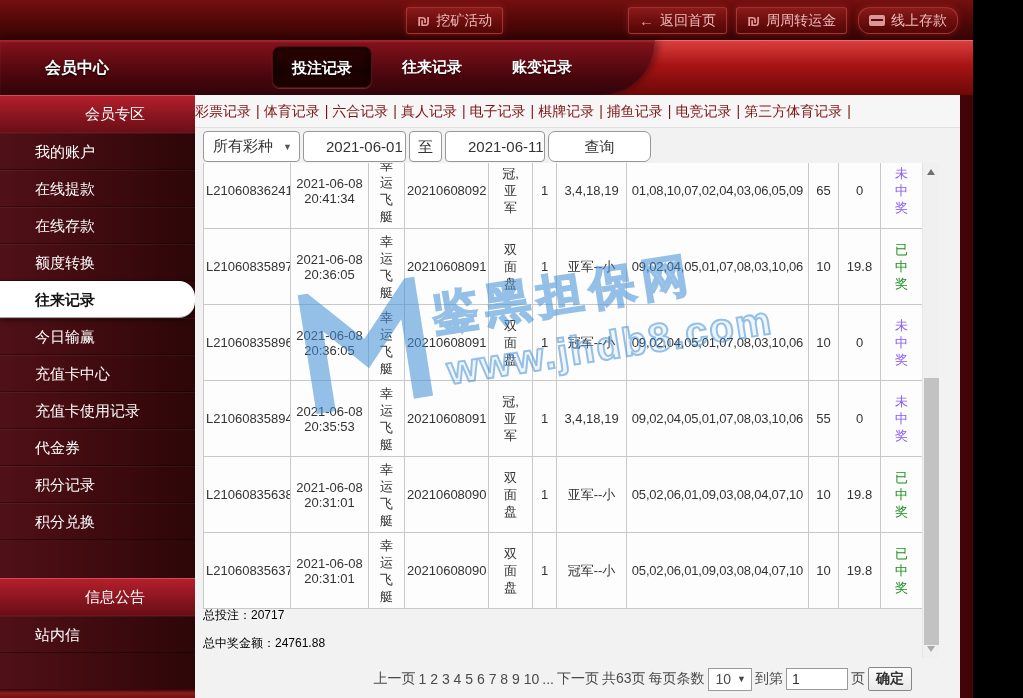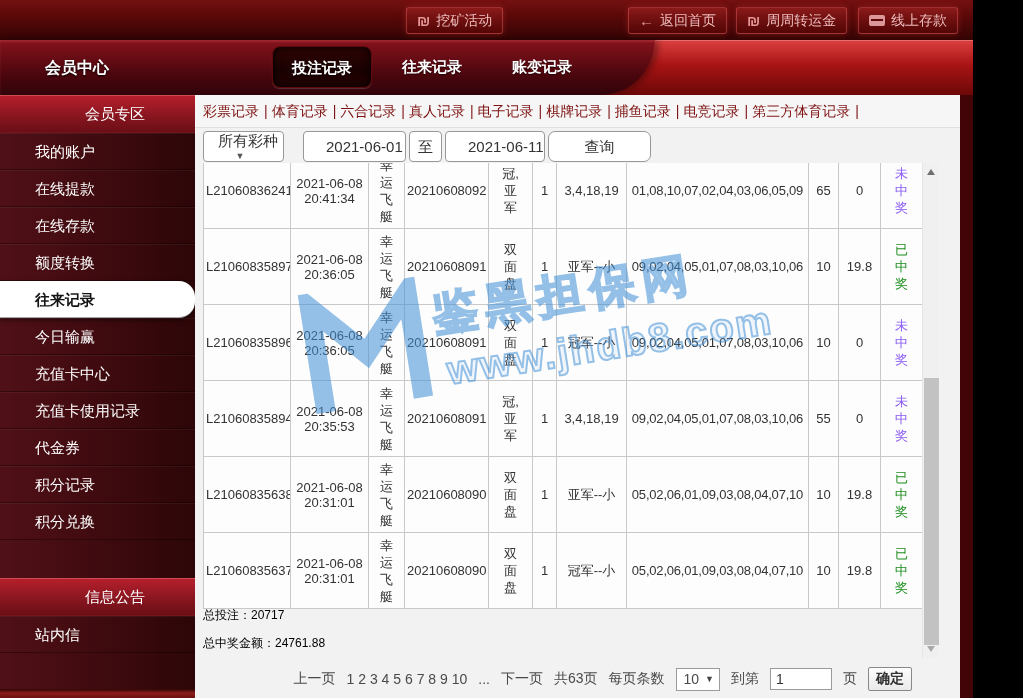"线上存款" .btn-deposit { border-radius: none -> 12px }
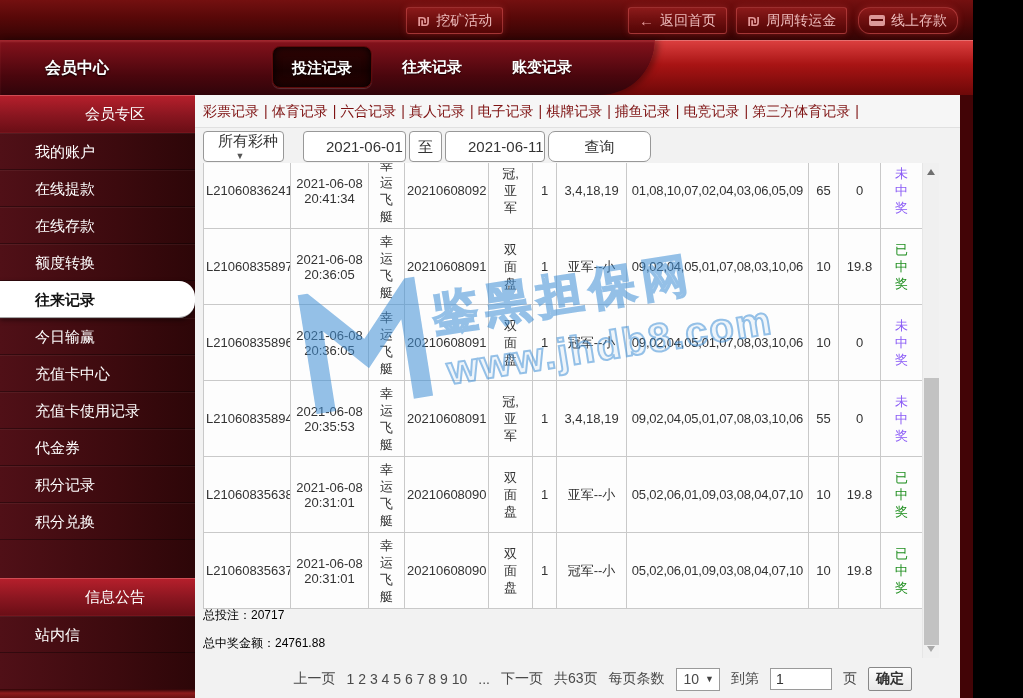"彩票记录 体育记录 六合记录 真人记录 电子记录" .subnav { padding-left: 8px -> none }
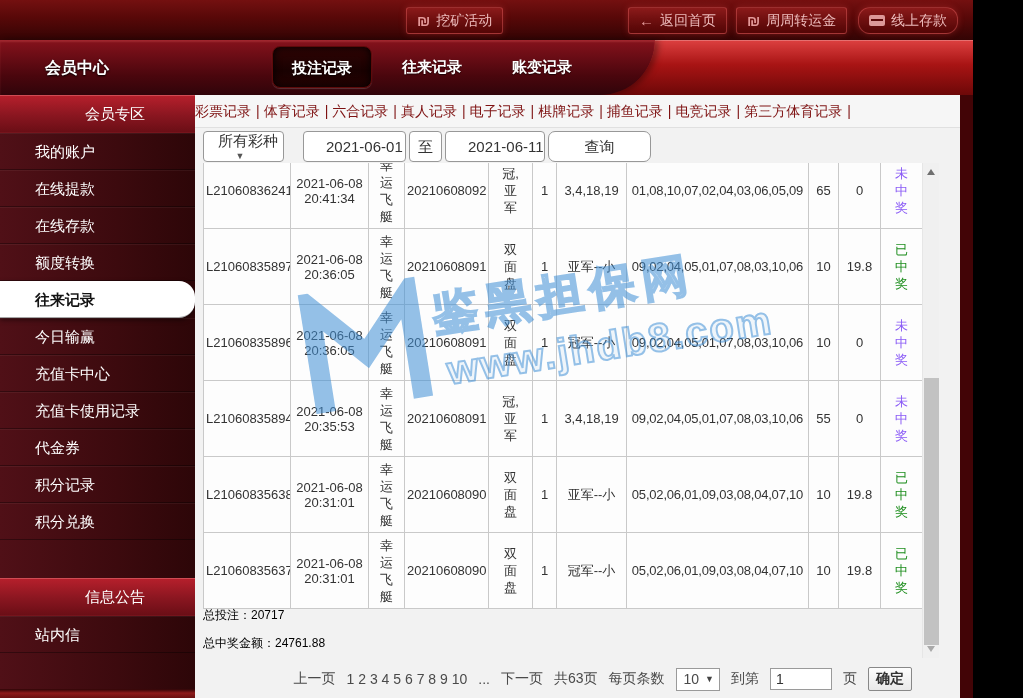"所有彩种" .select { flex-direction: column -> none; width: 81px -> 97px }
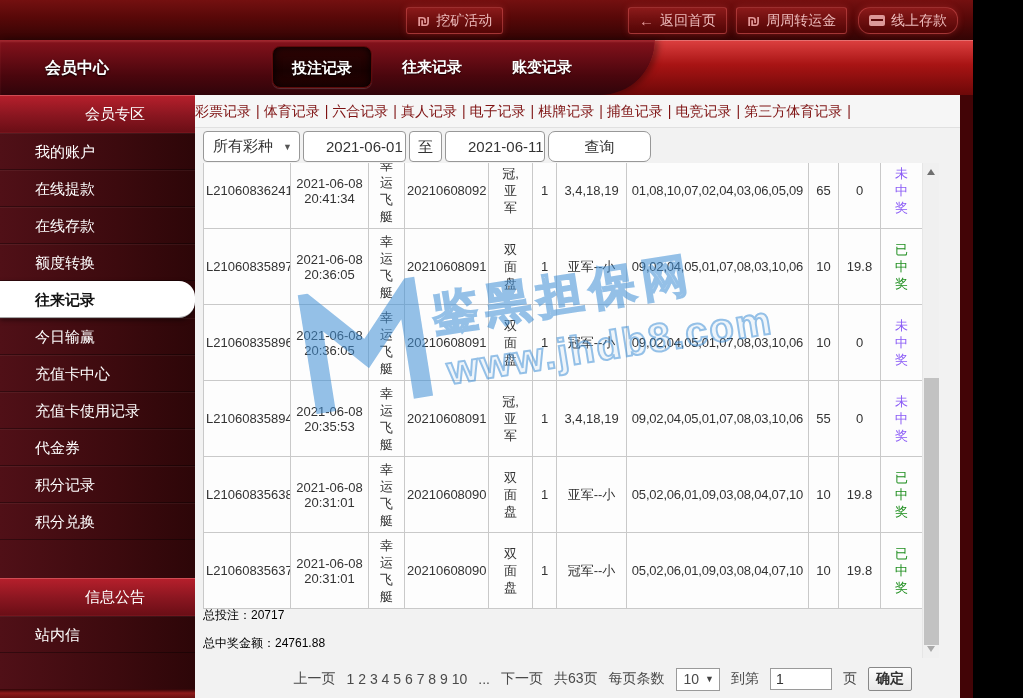"上一页" .pagination { gap: 11px -> 3px }
